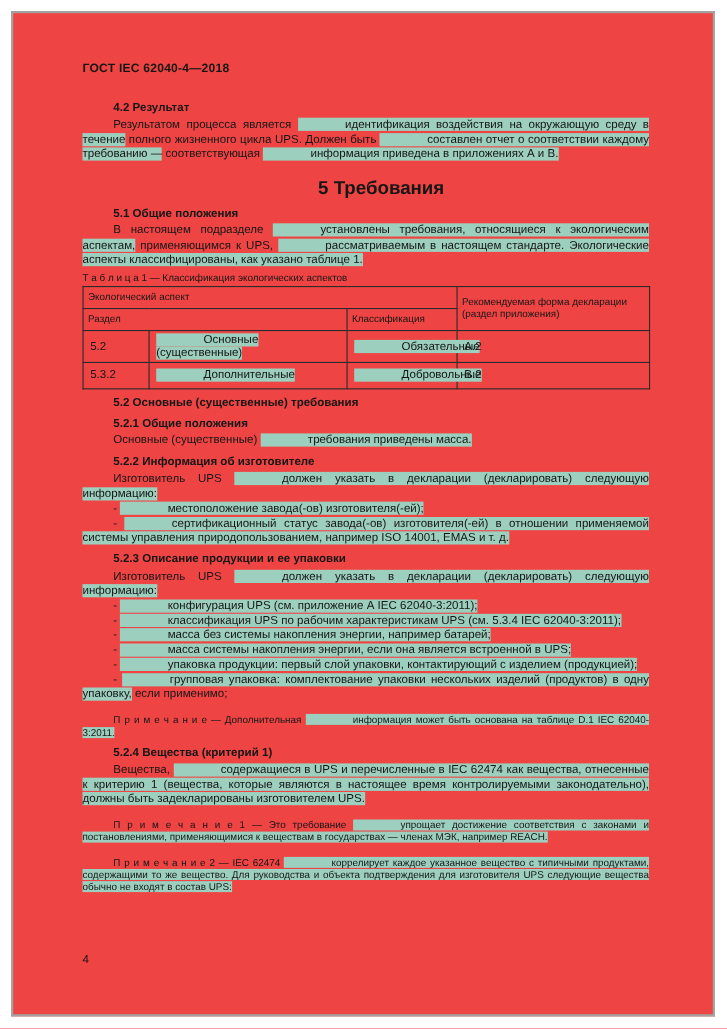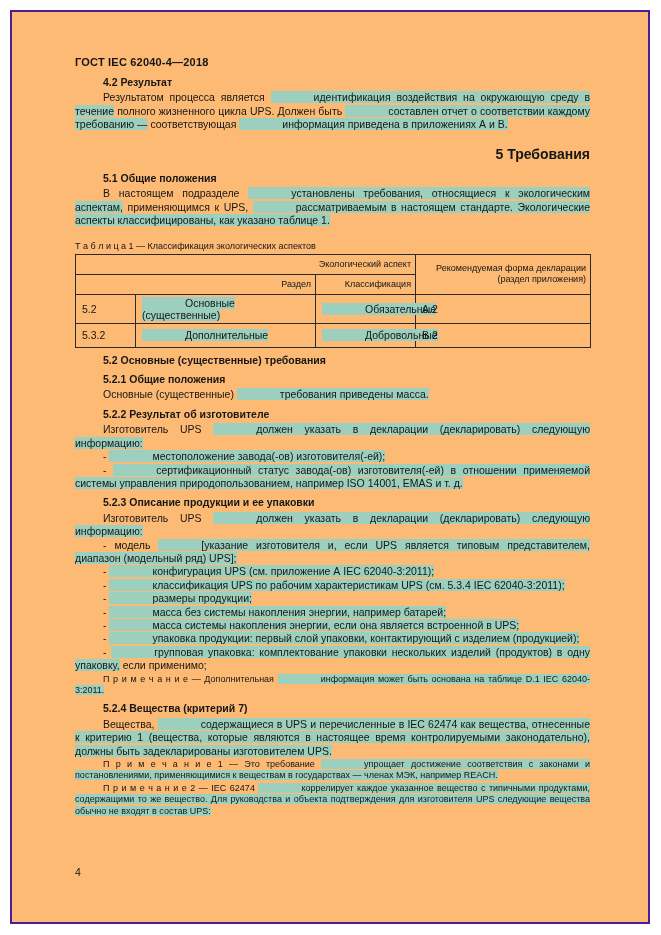"ГОСТ IEC 62040-4—2018" .frame { background: #fdba74 -> #ef4444; border: 2px solid #4c1d95 -> 2px solid #a3a3a3 }
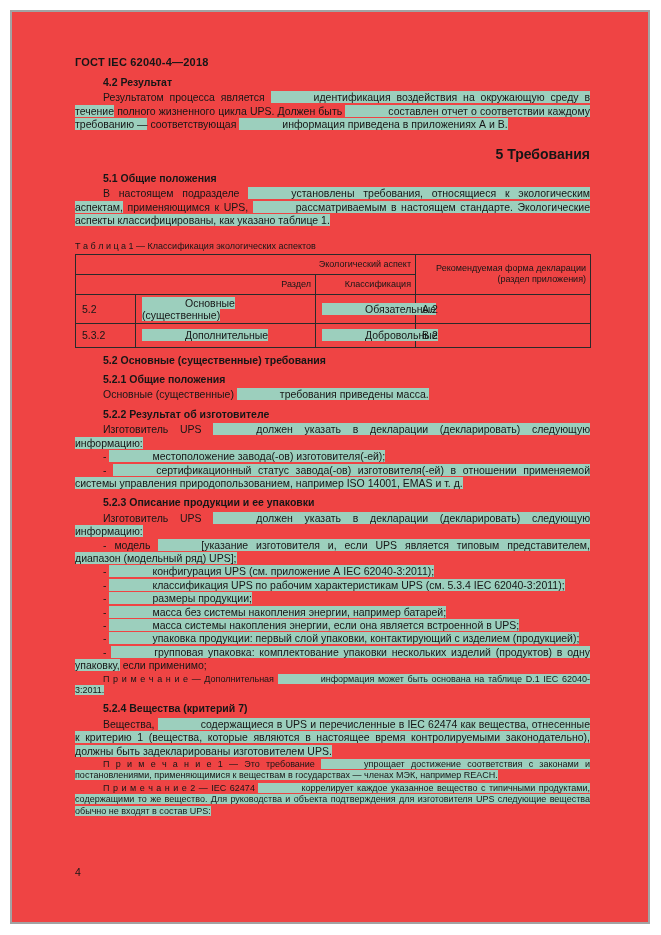"4.2 Результат" #content-top .blk.h2:first-child { margin-top: 8px -> 24px }
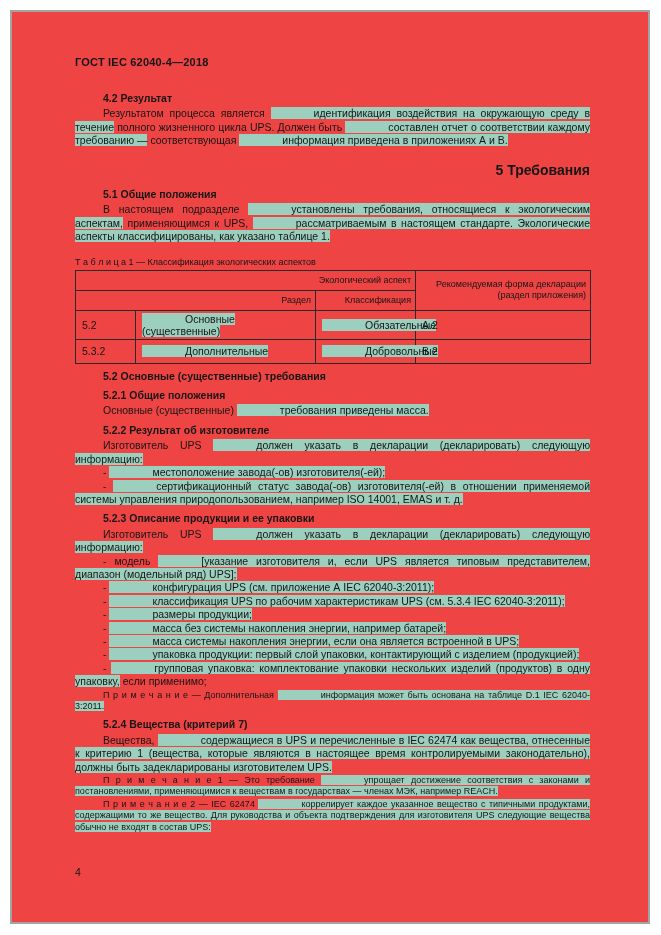"5 Требования" .blk.h1 { font-size: 14px -> 17px; text-align: right -> center }
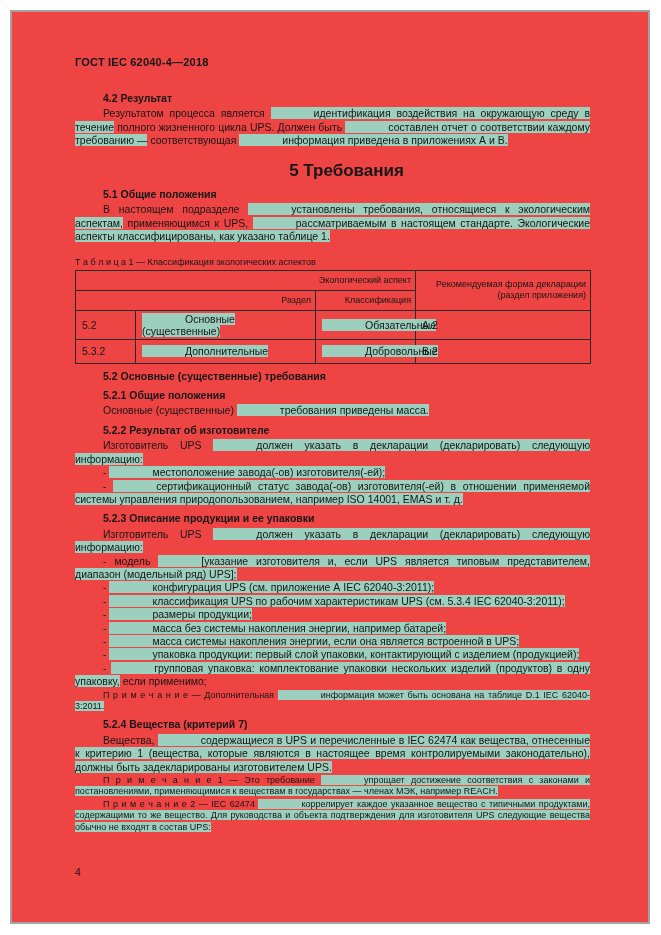"Т а б л и" .table-caption { margin: 13px 0 3px -> 3px 0 3px }
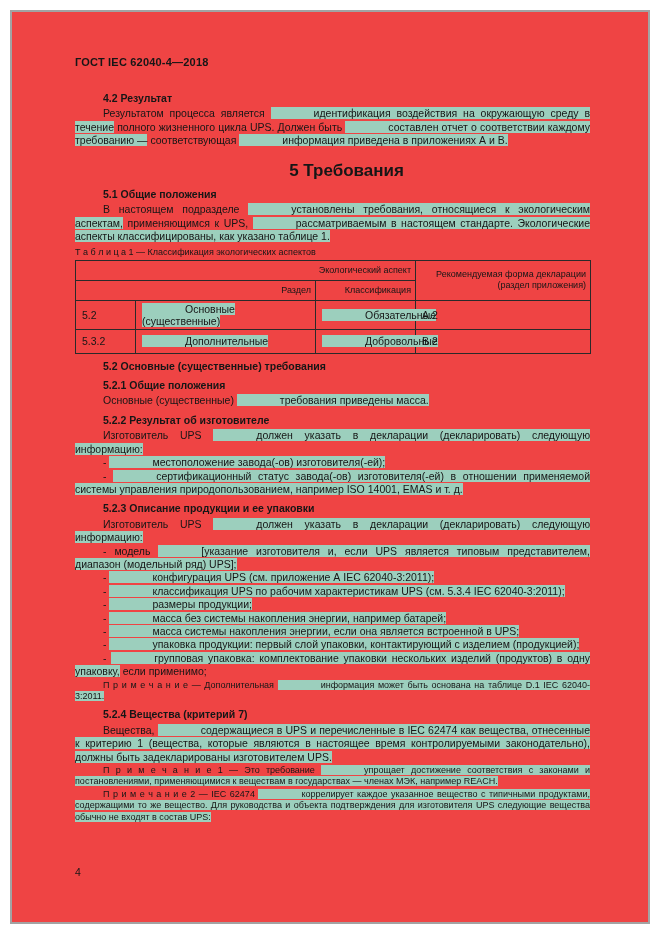"Экологический аспект" table.aspects-table th { text-align: right -> left }
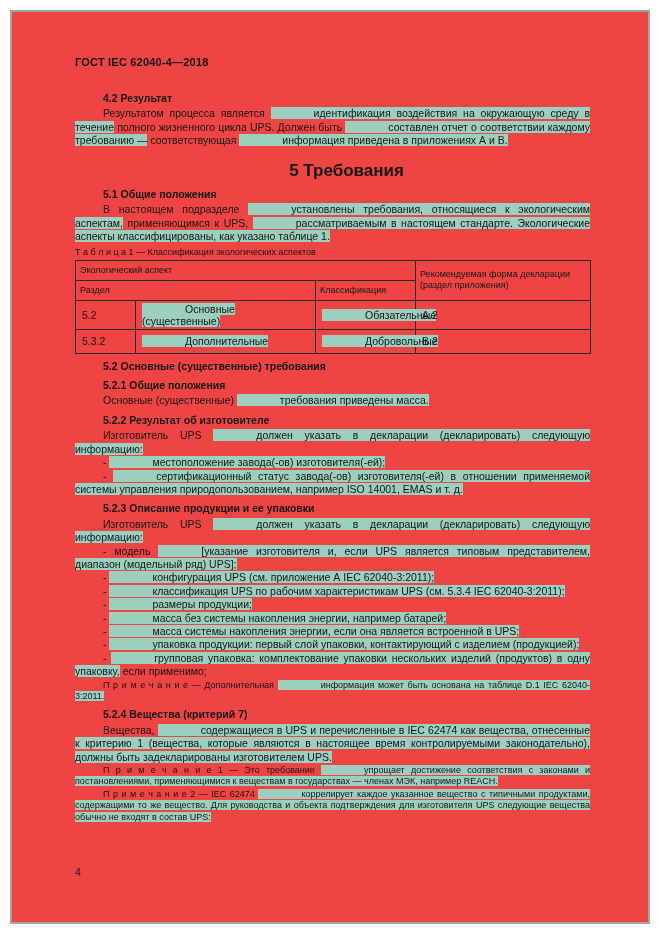"5.2.2 Результат об изготовителе" div.blk { text: Результат -> Информация }
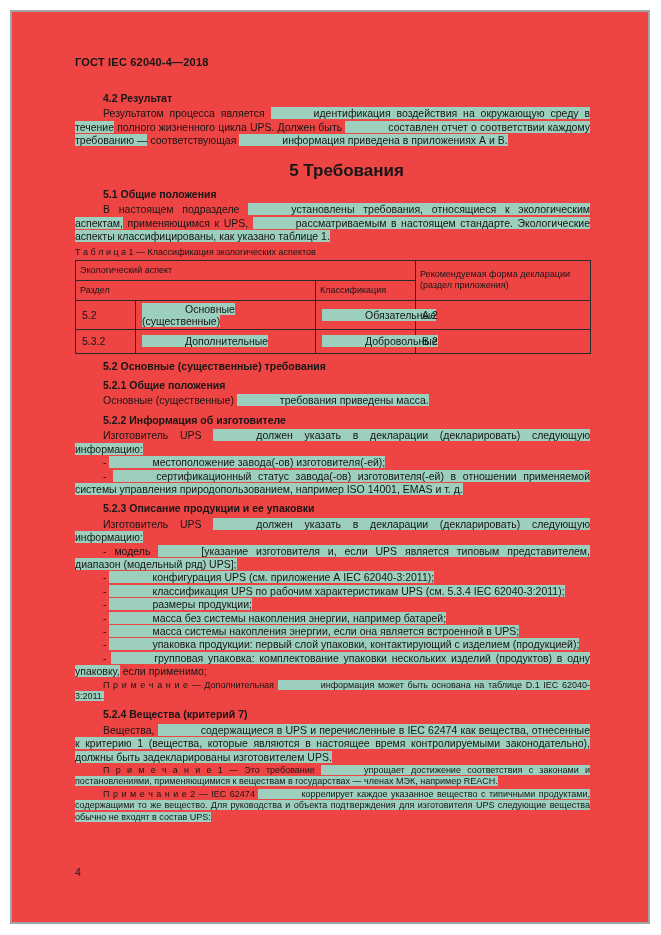"- модель [указание изготовителя и," div.blk { html: <div><span>- модель </span><span>[указание изготовителя и, если UPS является типовым представителем, диапазон (модельный ряд) UPS];</span></div> -> none }
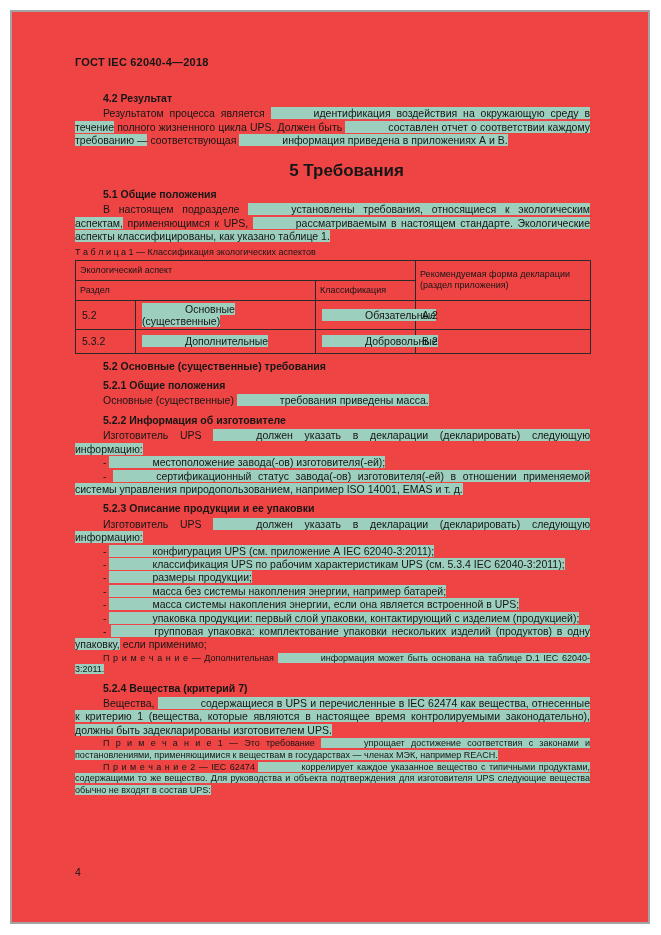"- размеры продукции;" div.blk { html: <div><span>- </span><span>размеры продукции;</span></div> -> none }
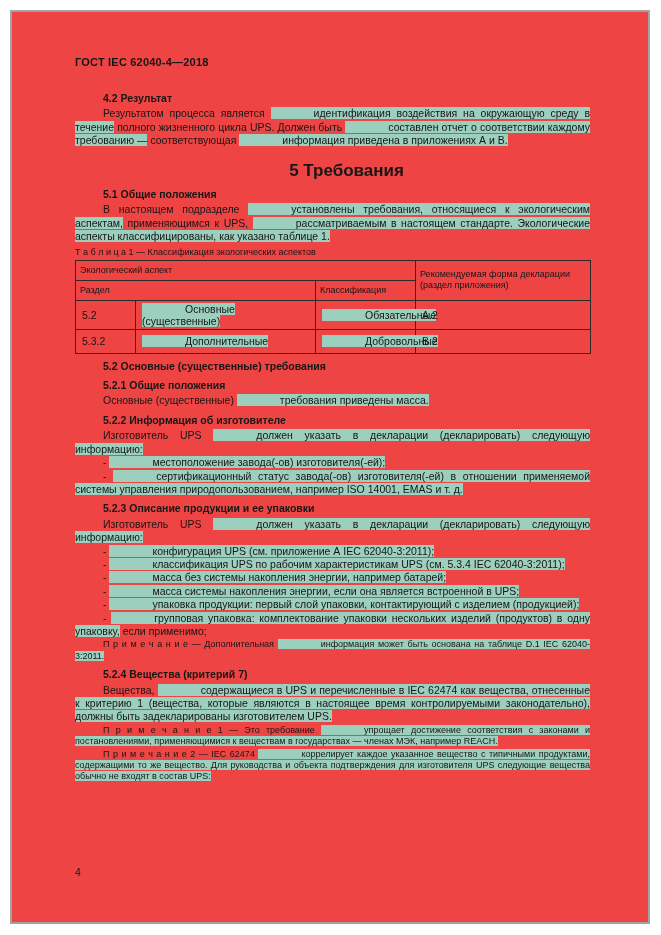"П р и м е" .blk.note { margin-top: 1px -> 11px }
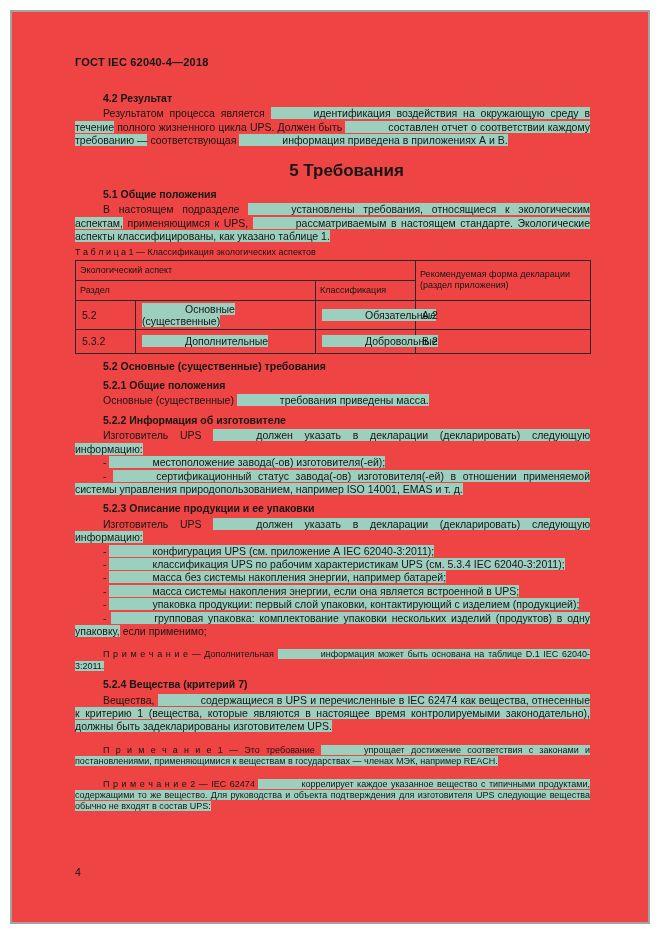"5.2.4 Вещества (критерий 7)" div.blk { text: 7 -> 1 }
